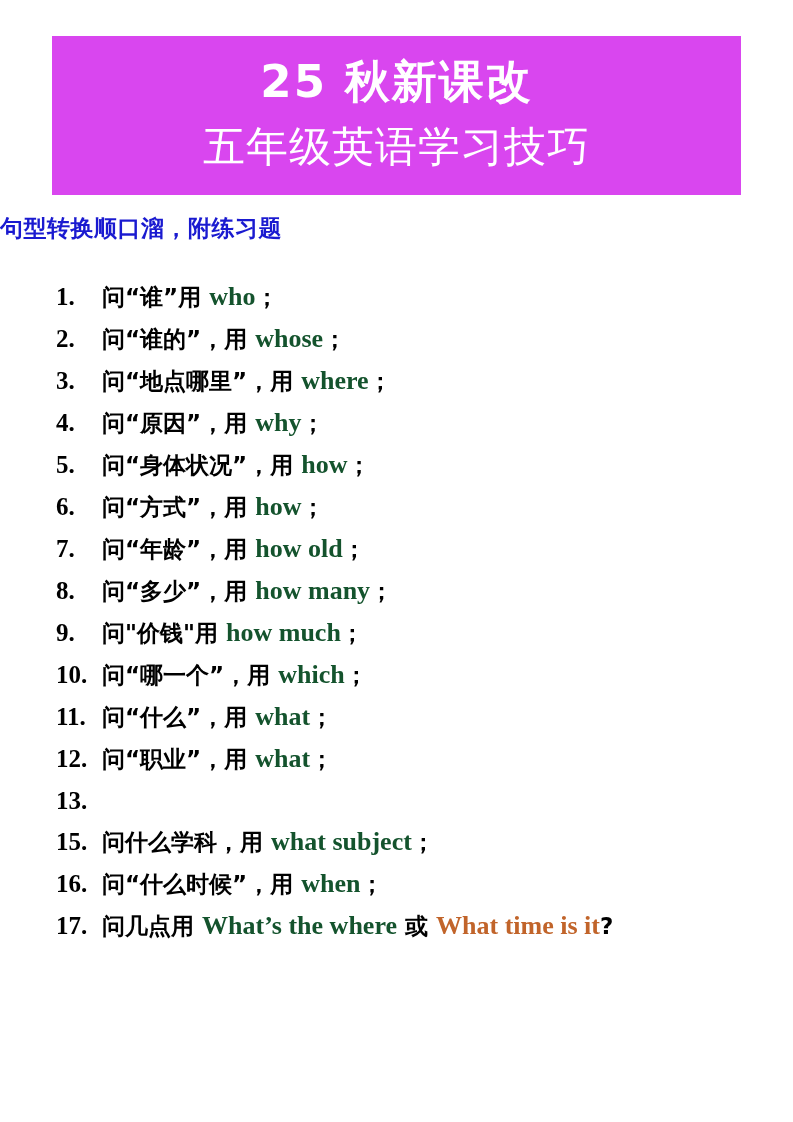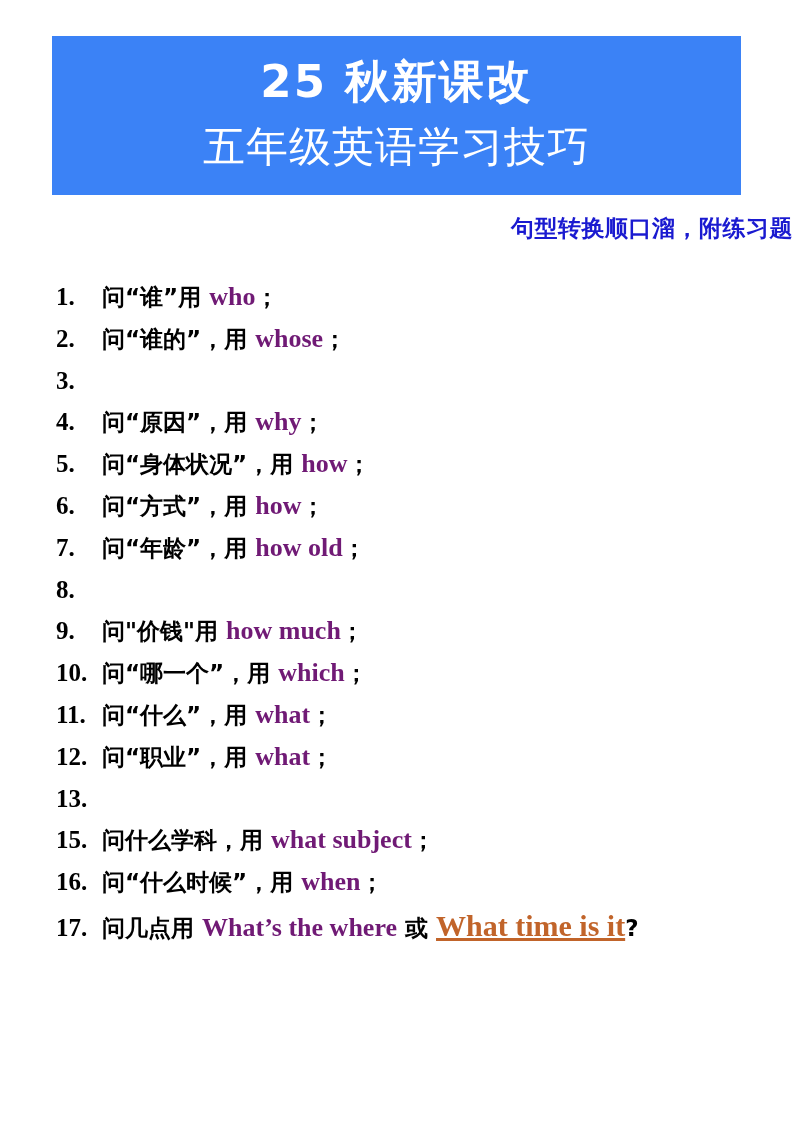"25 秋新课改" .title-banner { background: #3b82f6 -> #d946ef }
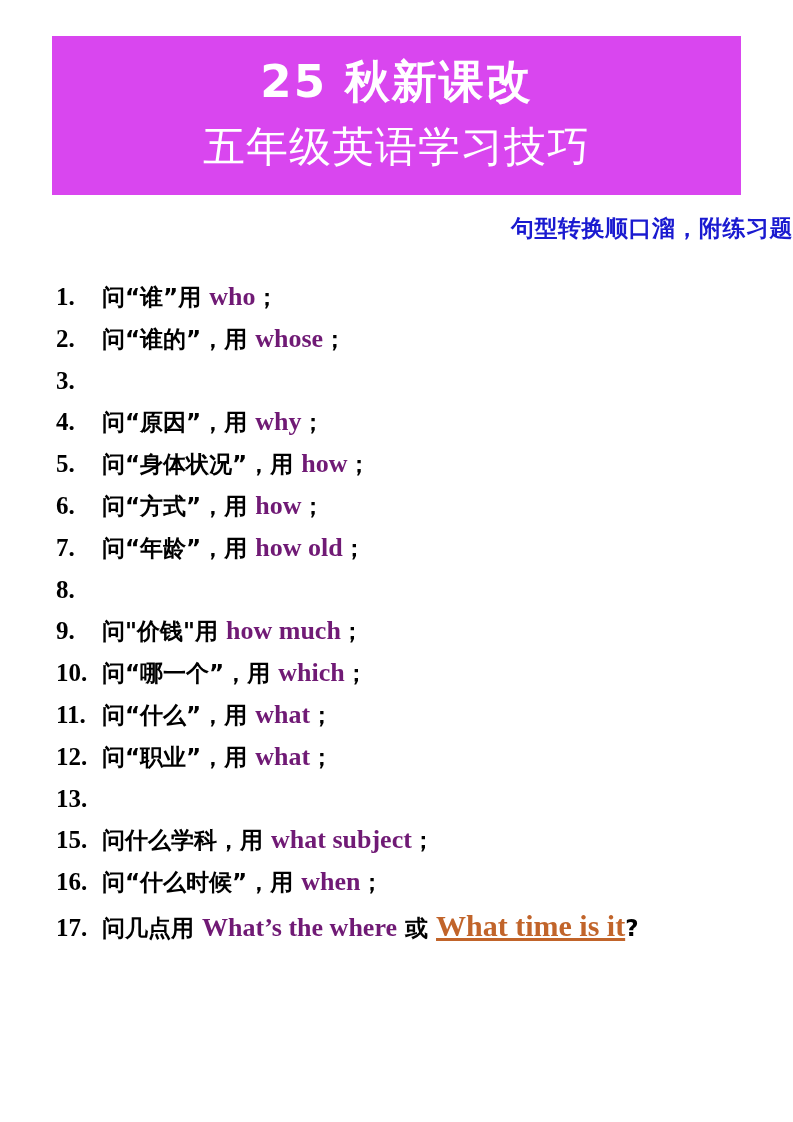"句型转换顺口溜，附练习题" .subtitle { text-align: right -> left }
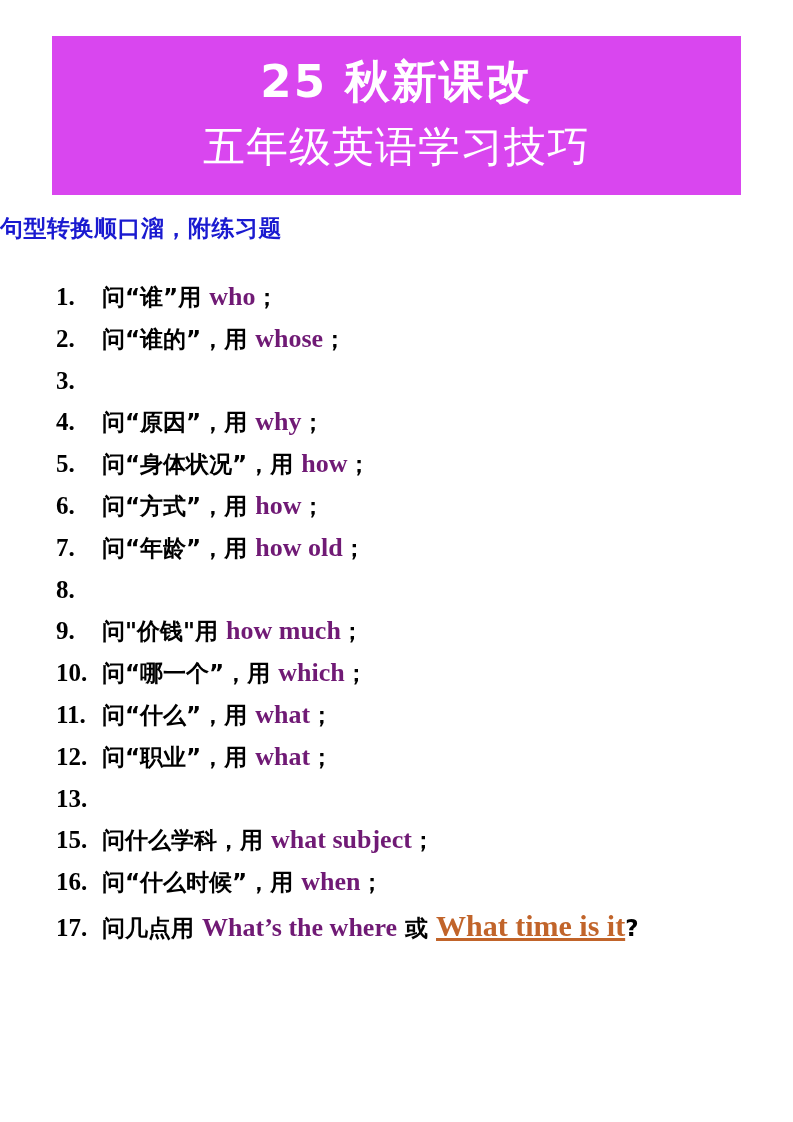"who" .txt .en { color: #701a75 -> #14532d }
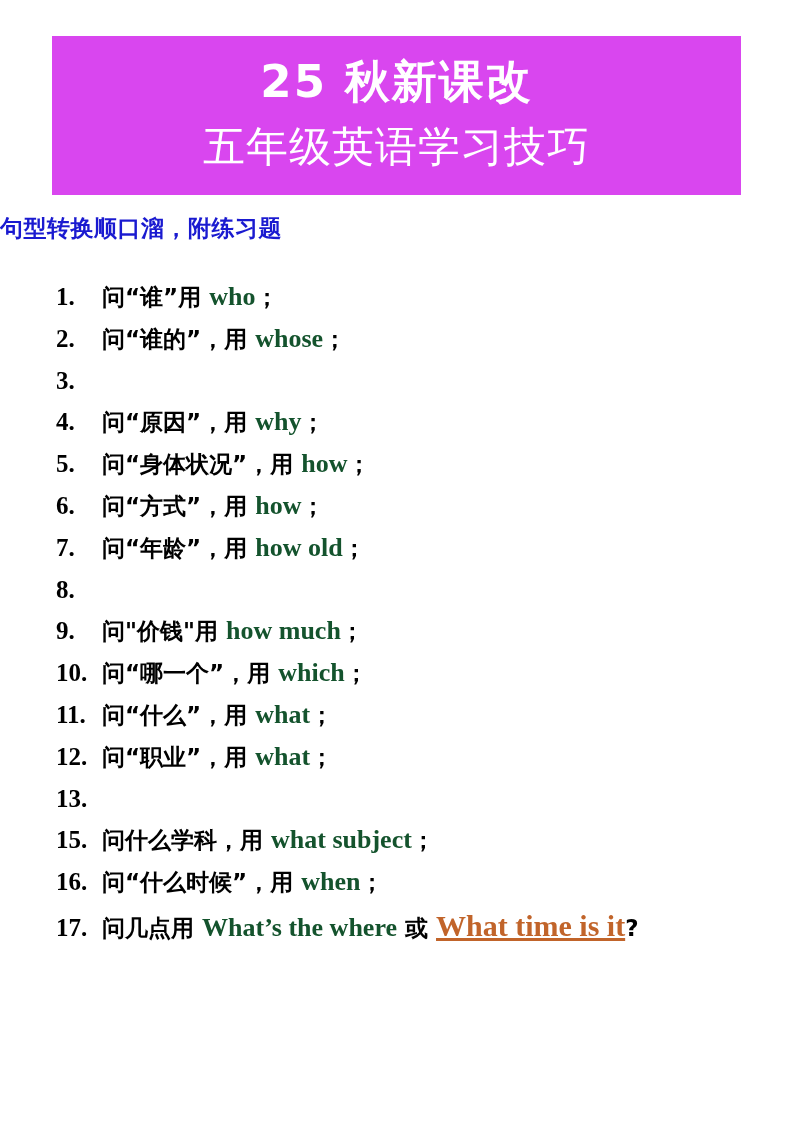"问“地点哪里”，用 where；" span.txt { html: none -> <span><span>问“地点哪里”，用 </span><span>where</span><span>；</span></span> }
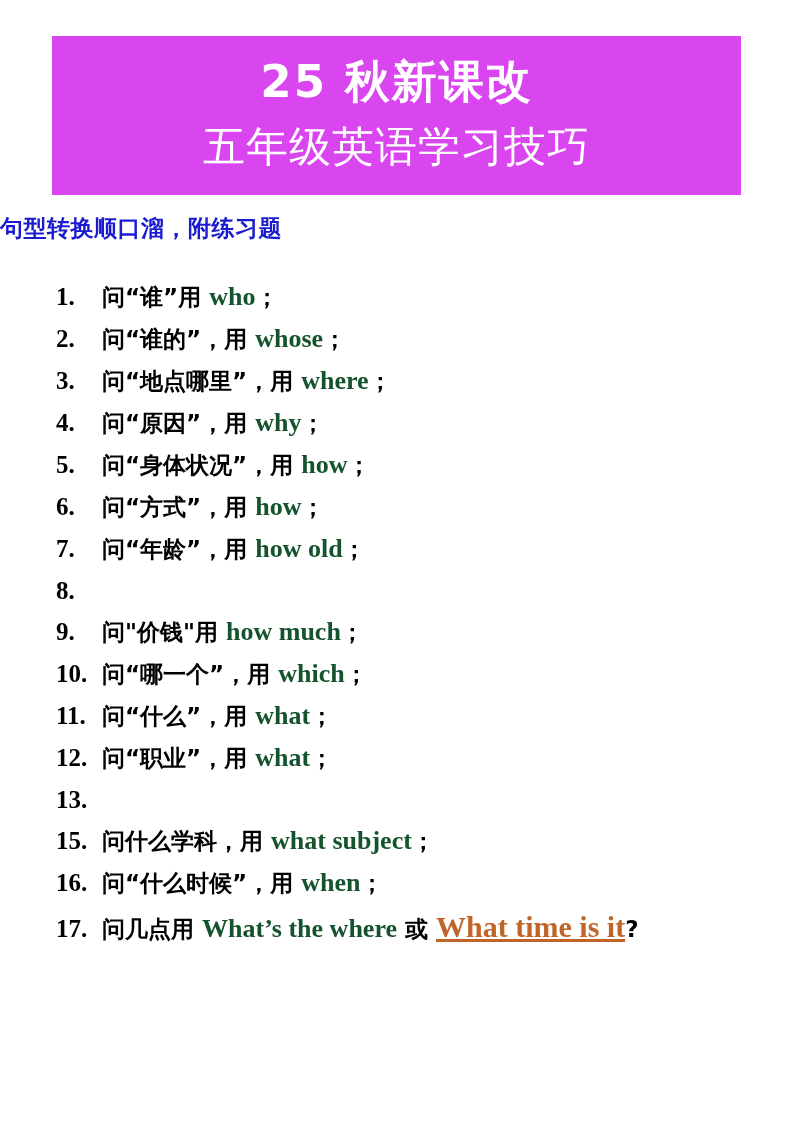"问“多少”，用 how many；" span.txt { html: none -> <span><span>问“多少”，用 </span><span>how many</span><span>；</span></span> }
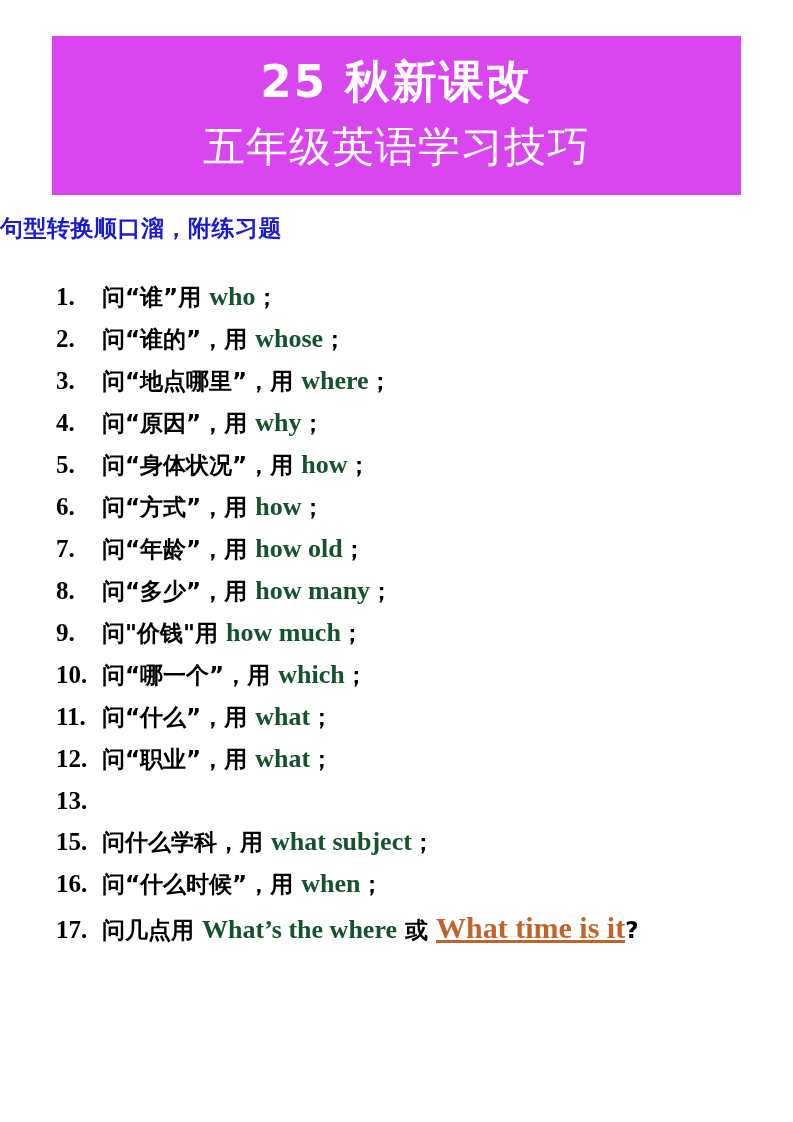"What time is it" .txt .en-last { font-size: 30px -> 26px; text-decoration: underline -> none }
